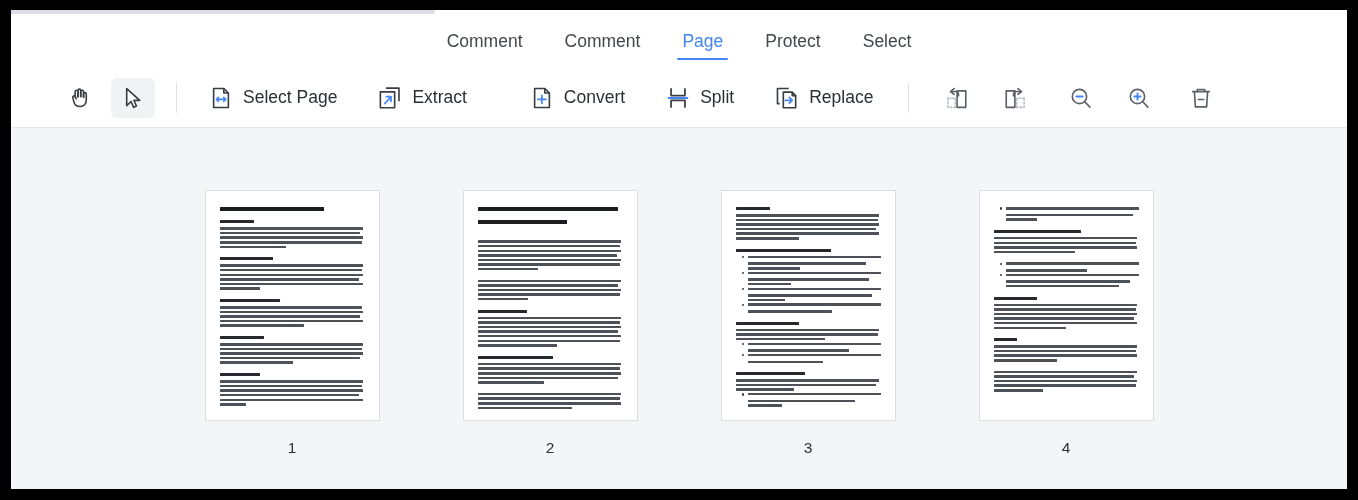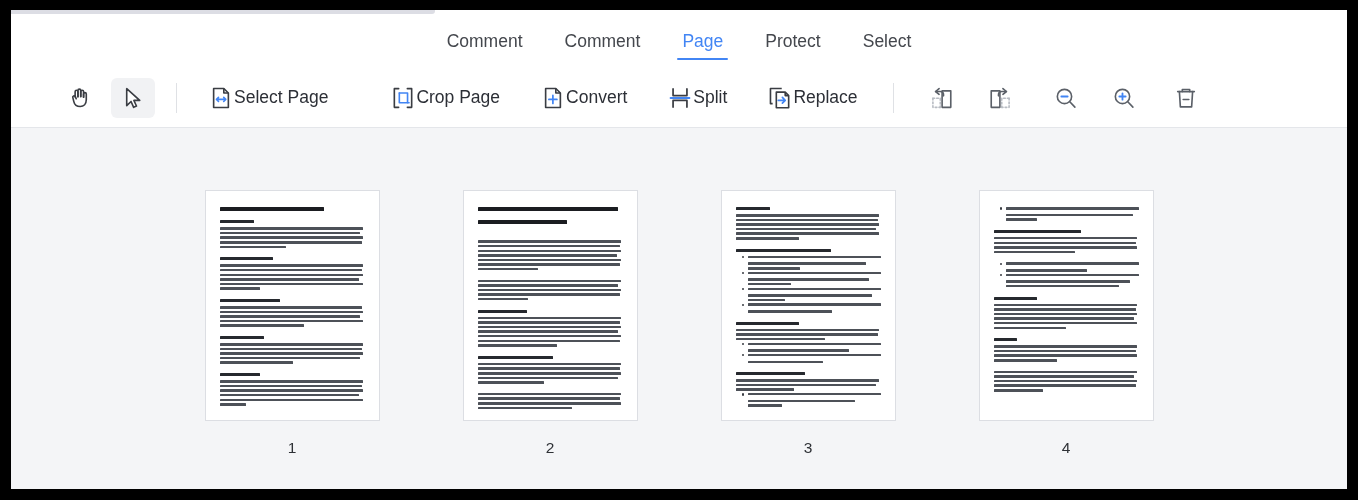"Select Page" .tool { gap: none -> 9px }
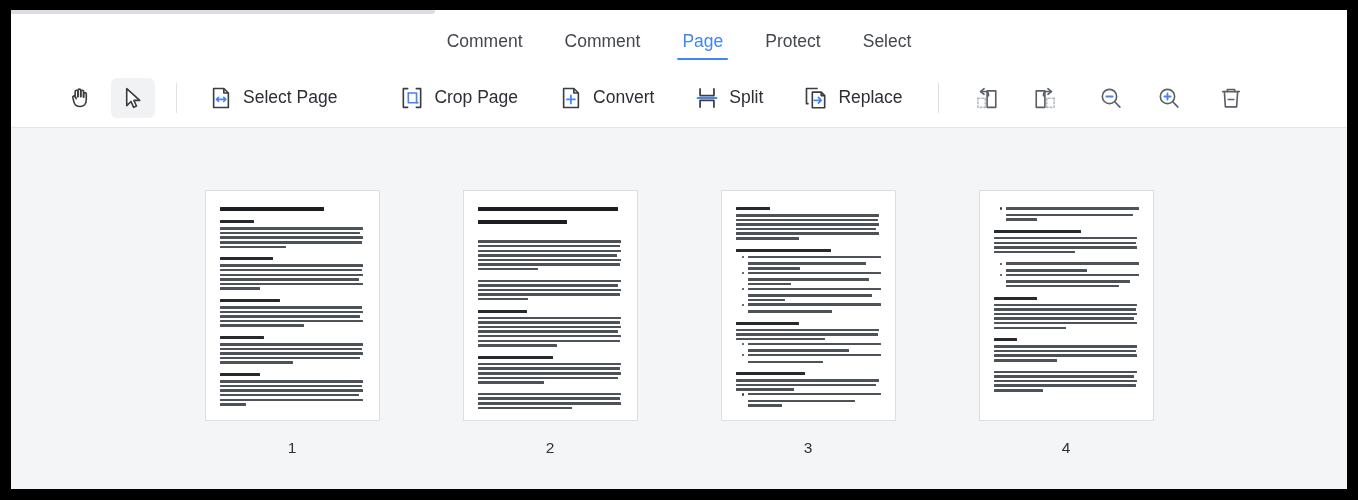"Extract" div.tool { html: none -> <div> <span> <svg> <path></path> <rect></rect> <path></path> <path></path> </svg> </span> <span>Extract</span> </div> }
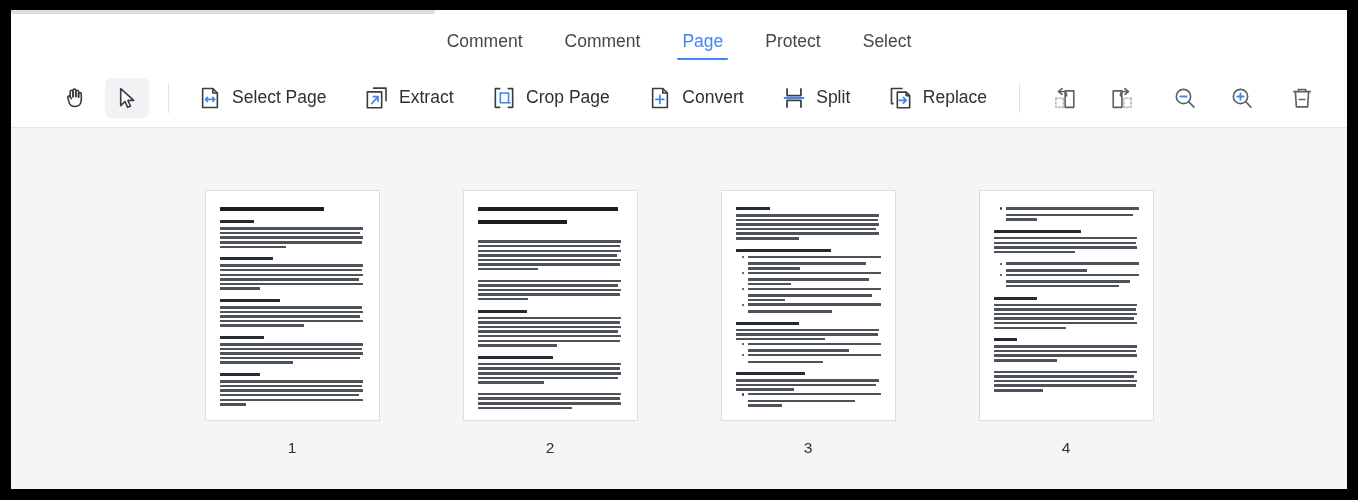"Crop Page" div.tool { html: <div> <span> <svg> <path></path> <path></path> <path></path> <path></path> </svg> </span> <span>Crop Page</span> </div> -> none }
